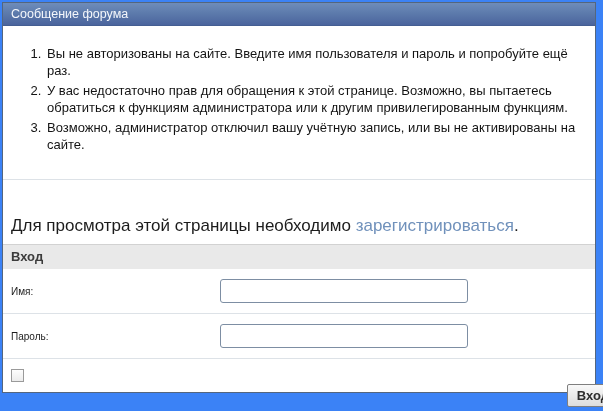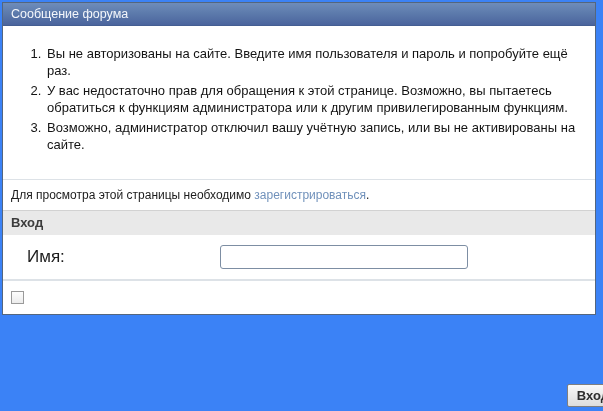"Для просмотра этой страницы необходимо" .register-line { font-size: 12px -> 17px; margin-top: none -> 28px }
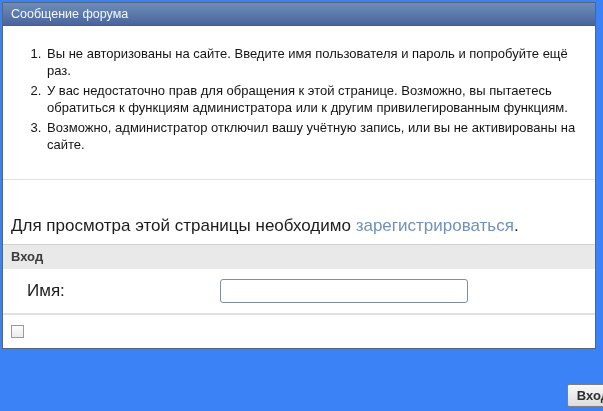"Имя:" .form-row .field-label { font-size: 17px -> 10px; left: 24px -> 8px }
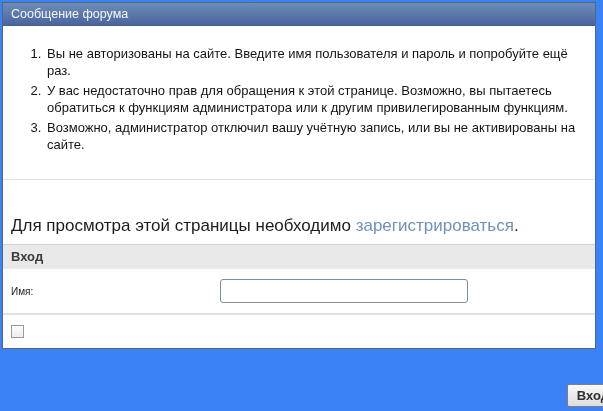"Пароль:" div.form-row { html: none -> <div> <span>Пароль:</span> <input> </div> }
